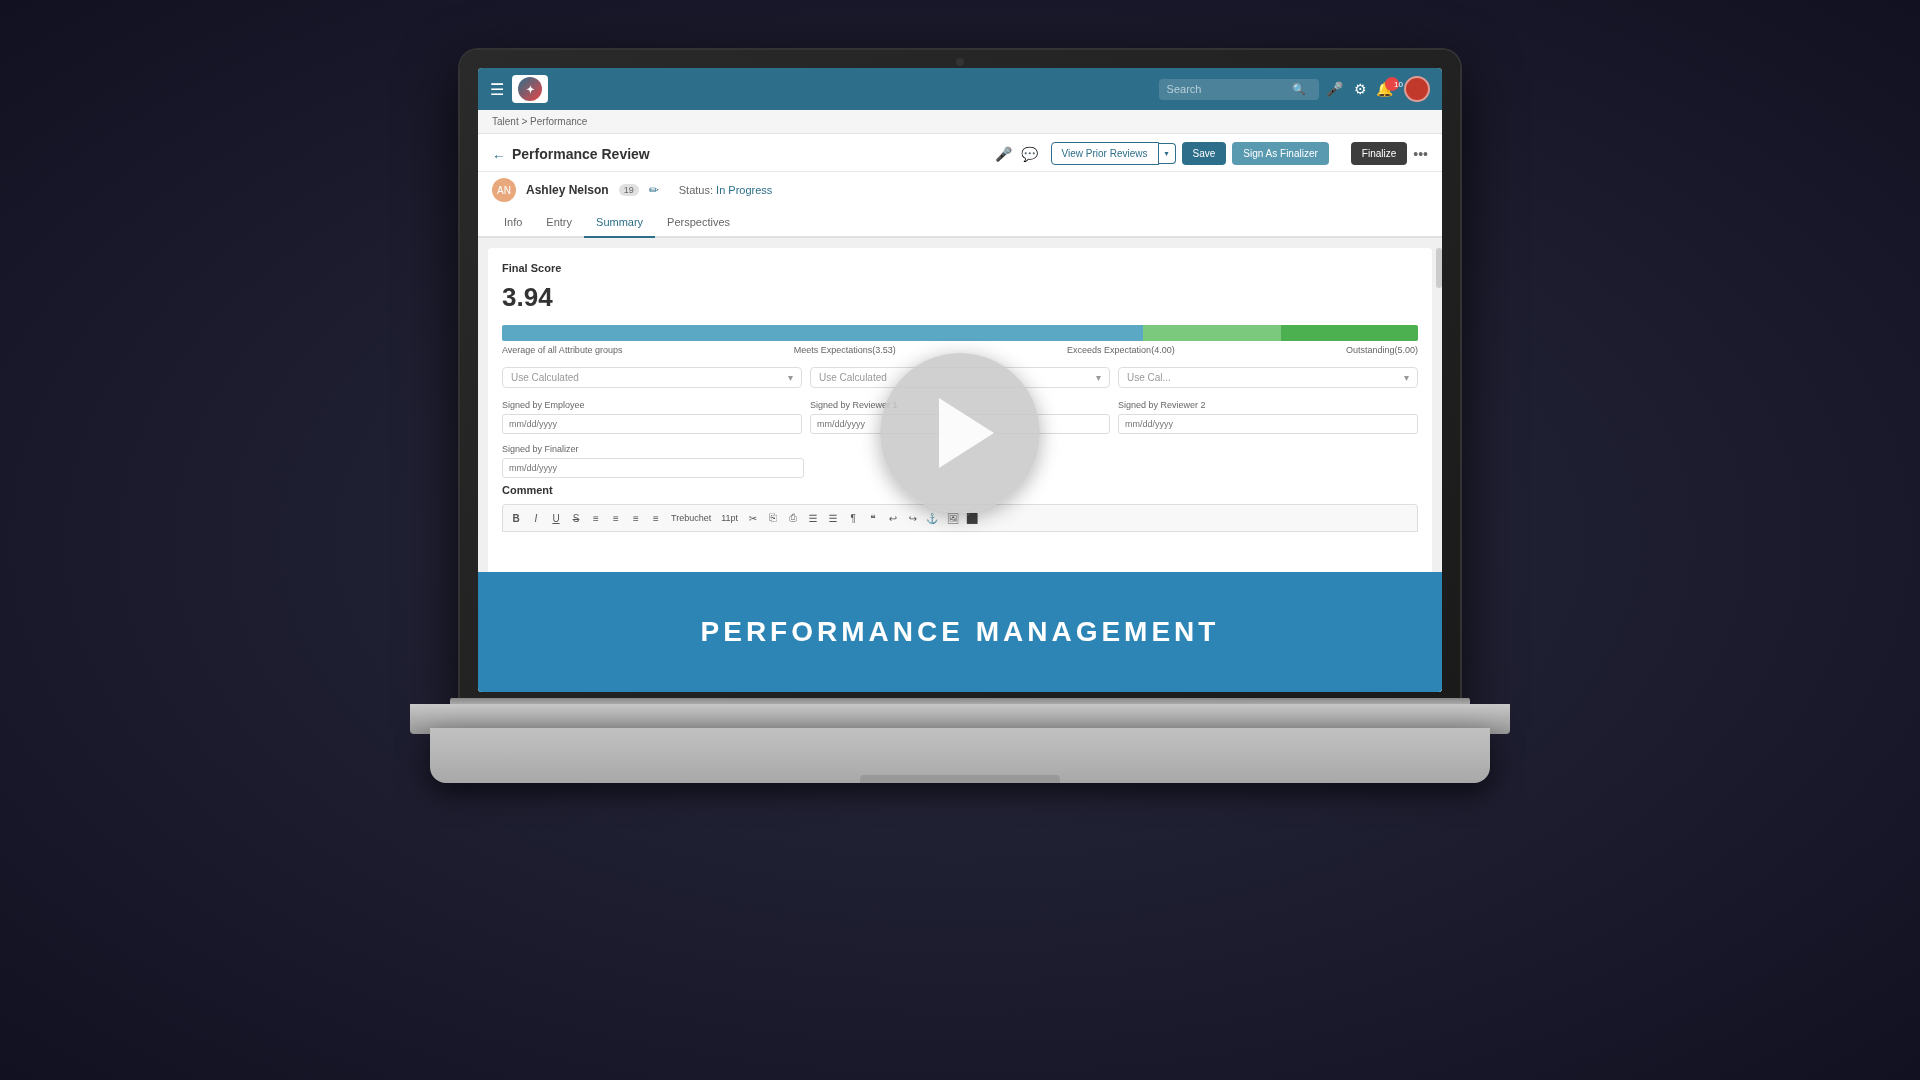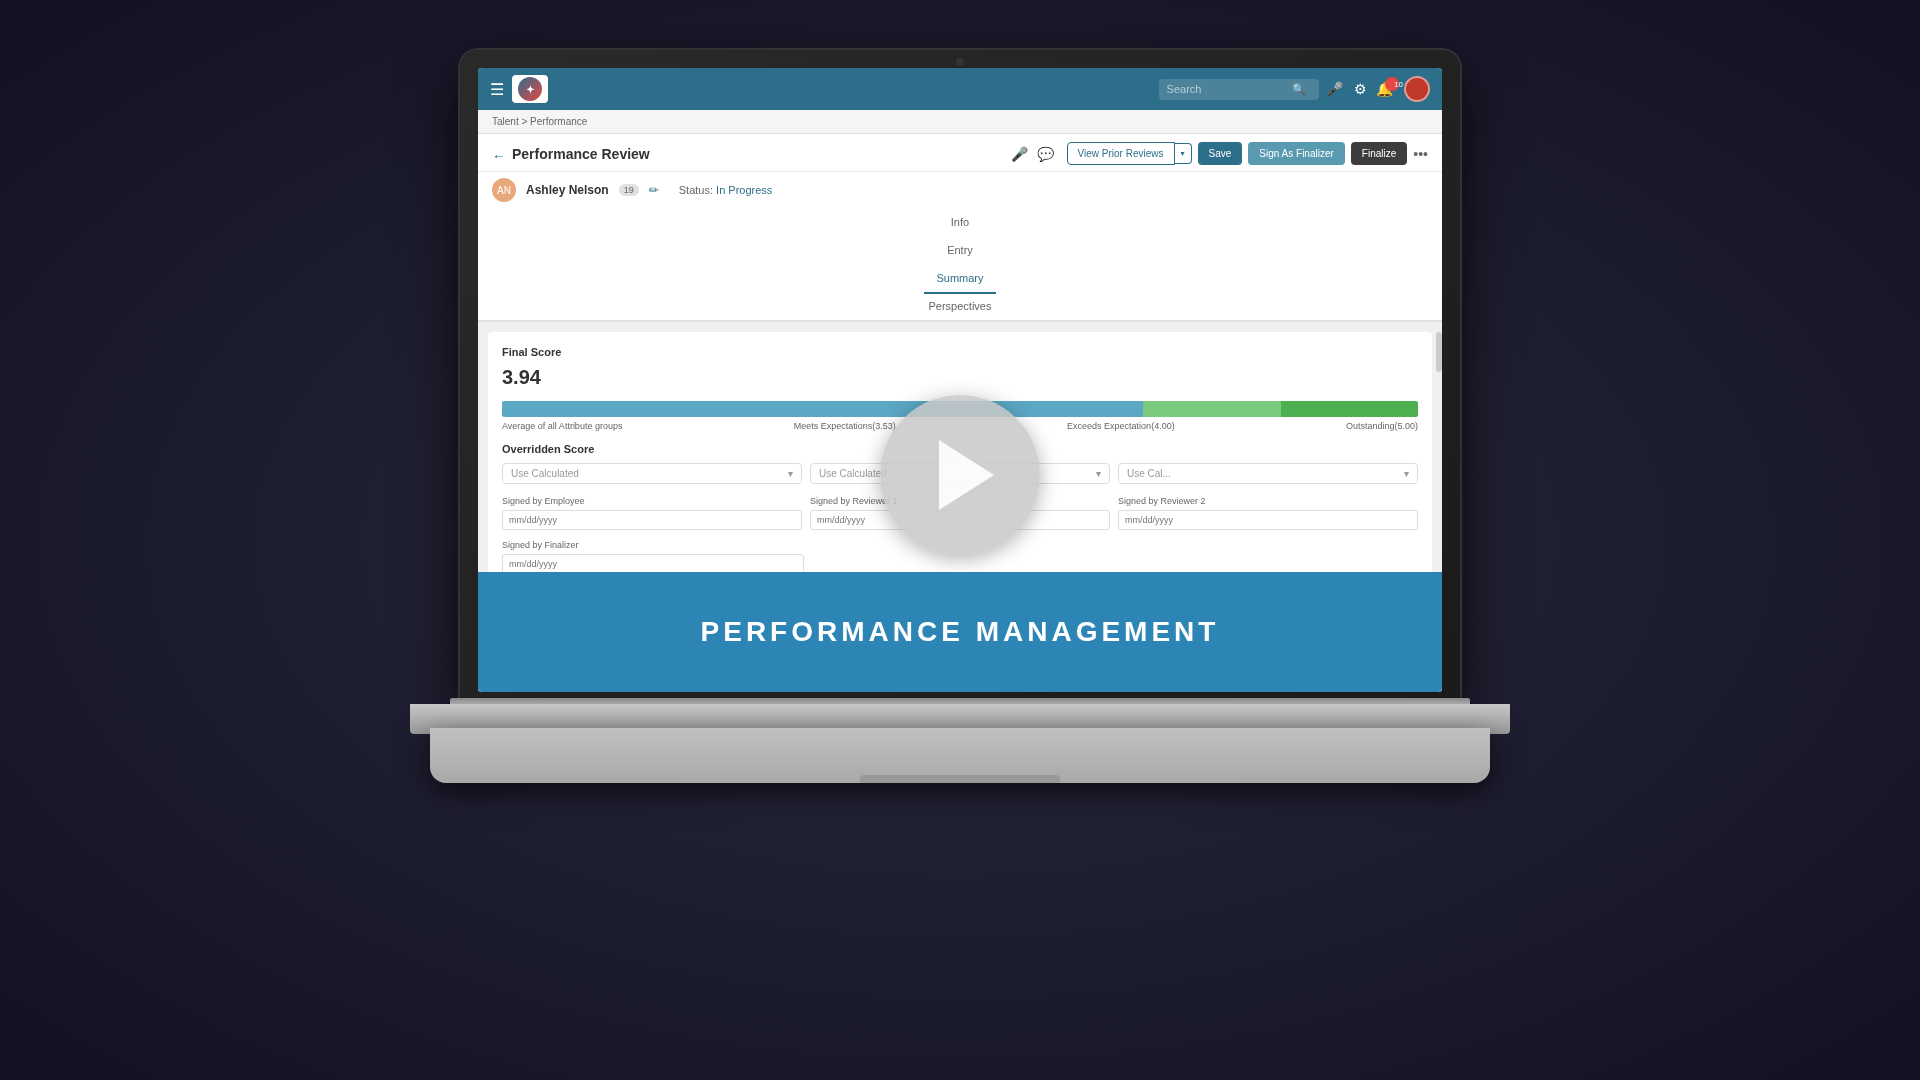"Finalize" .btn-dark { margin-left: none -> 16px }
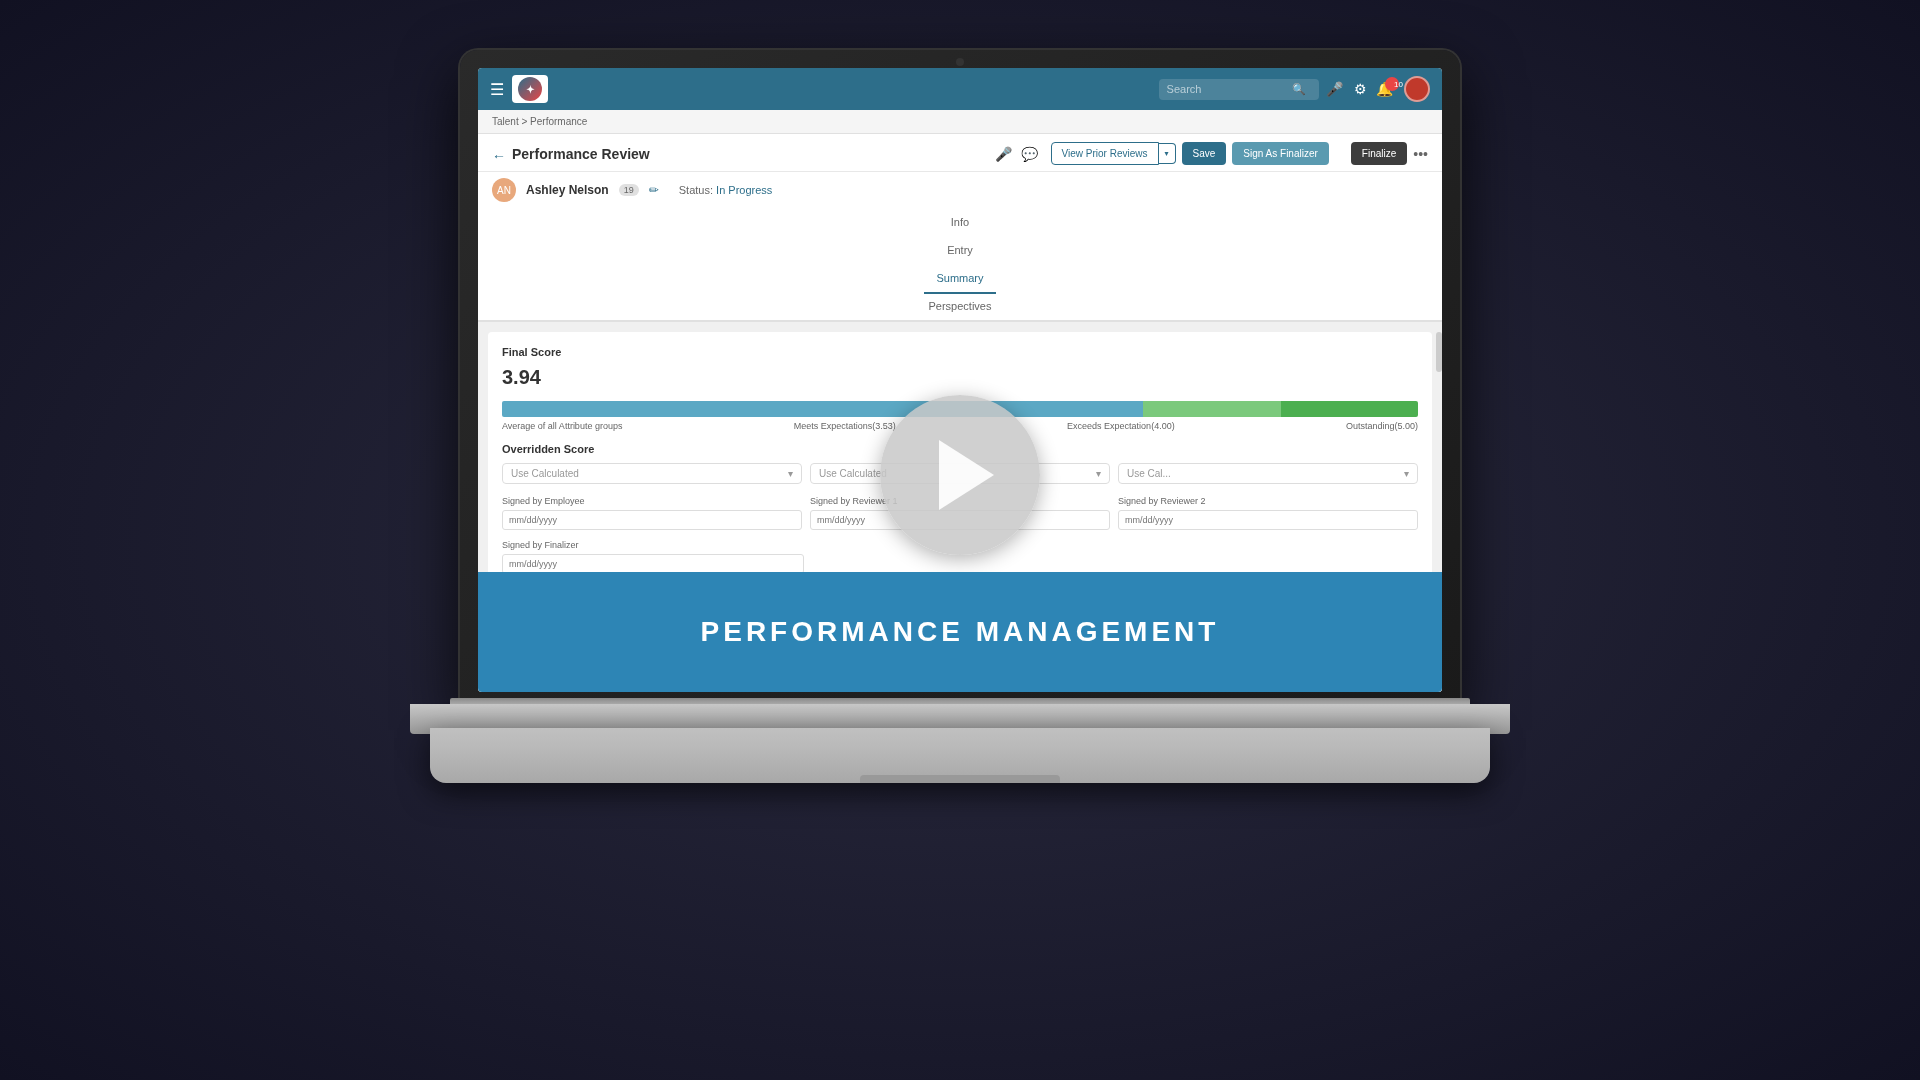"Info" .tabs-bar { flex-direction: column -> none }
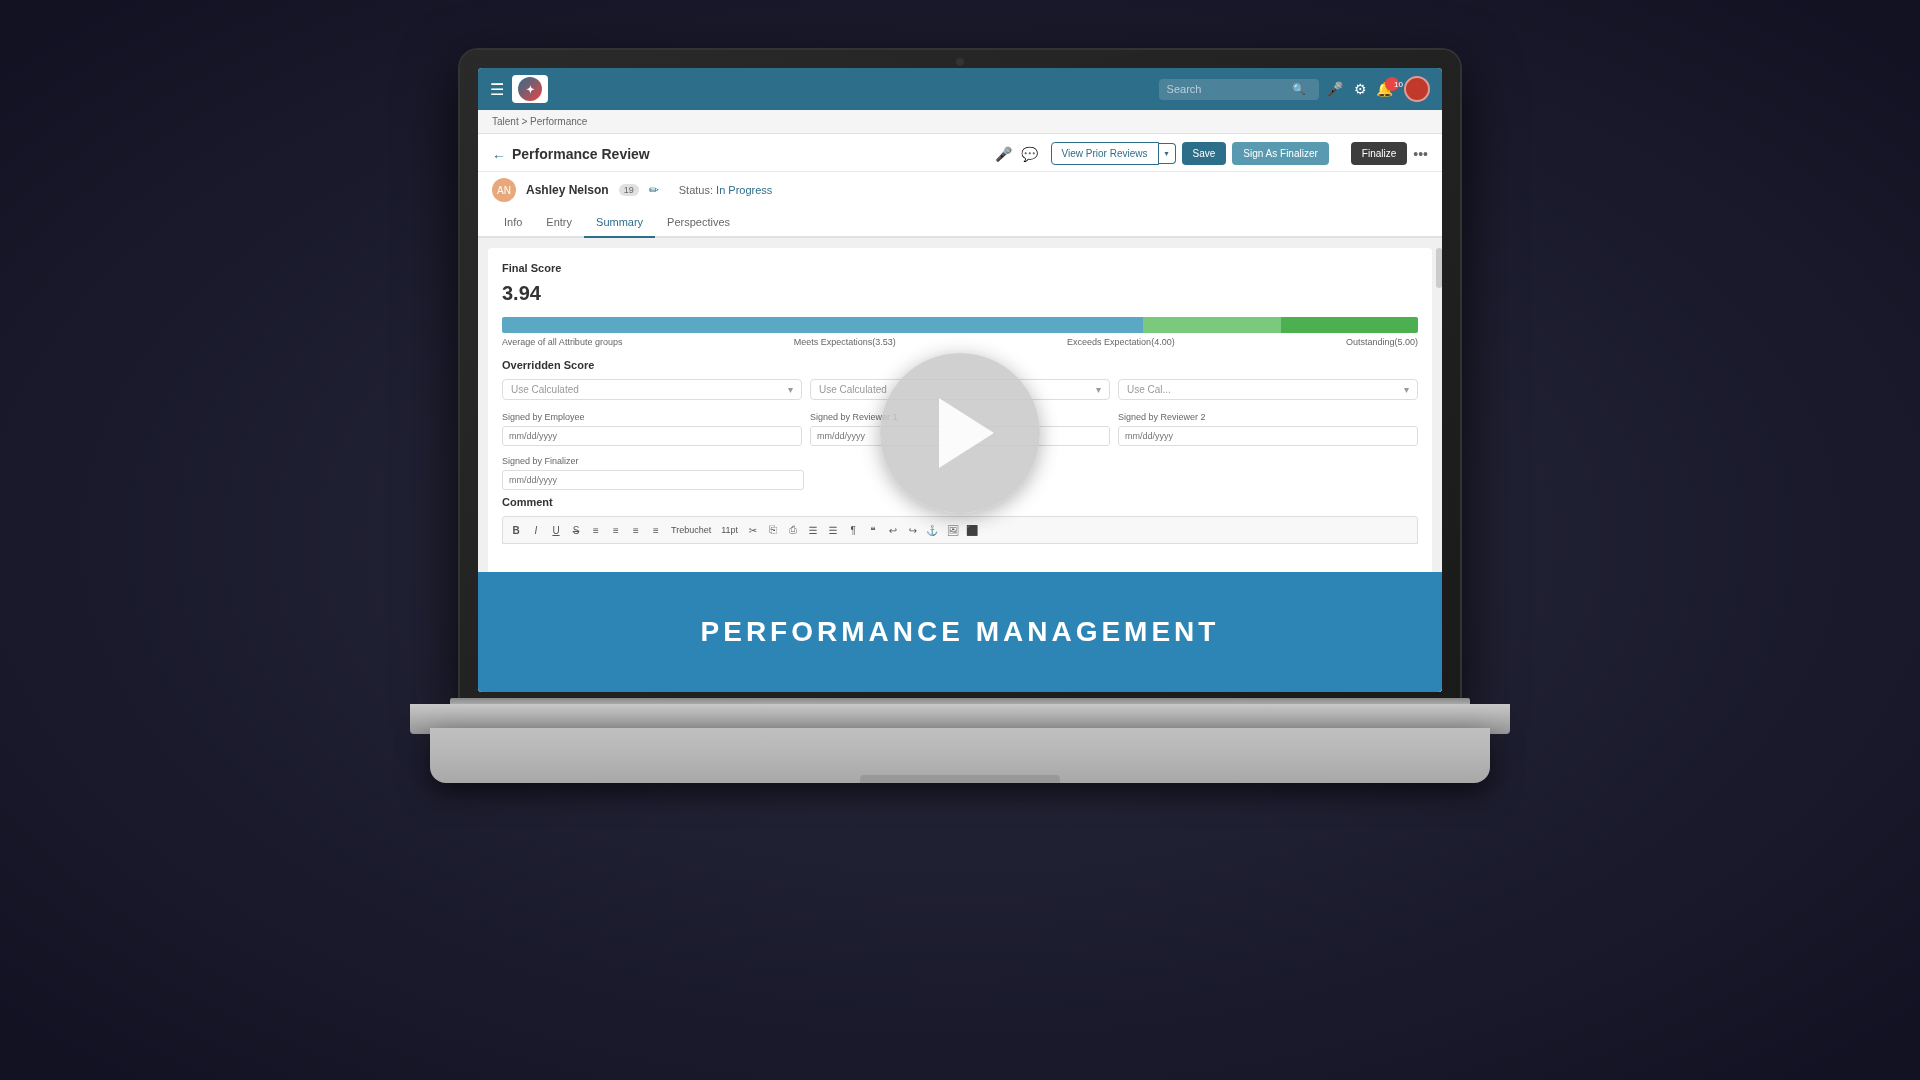"3.94" .score-value { font-size: 20px -> 26px }
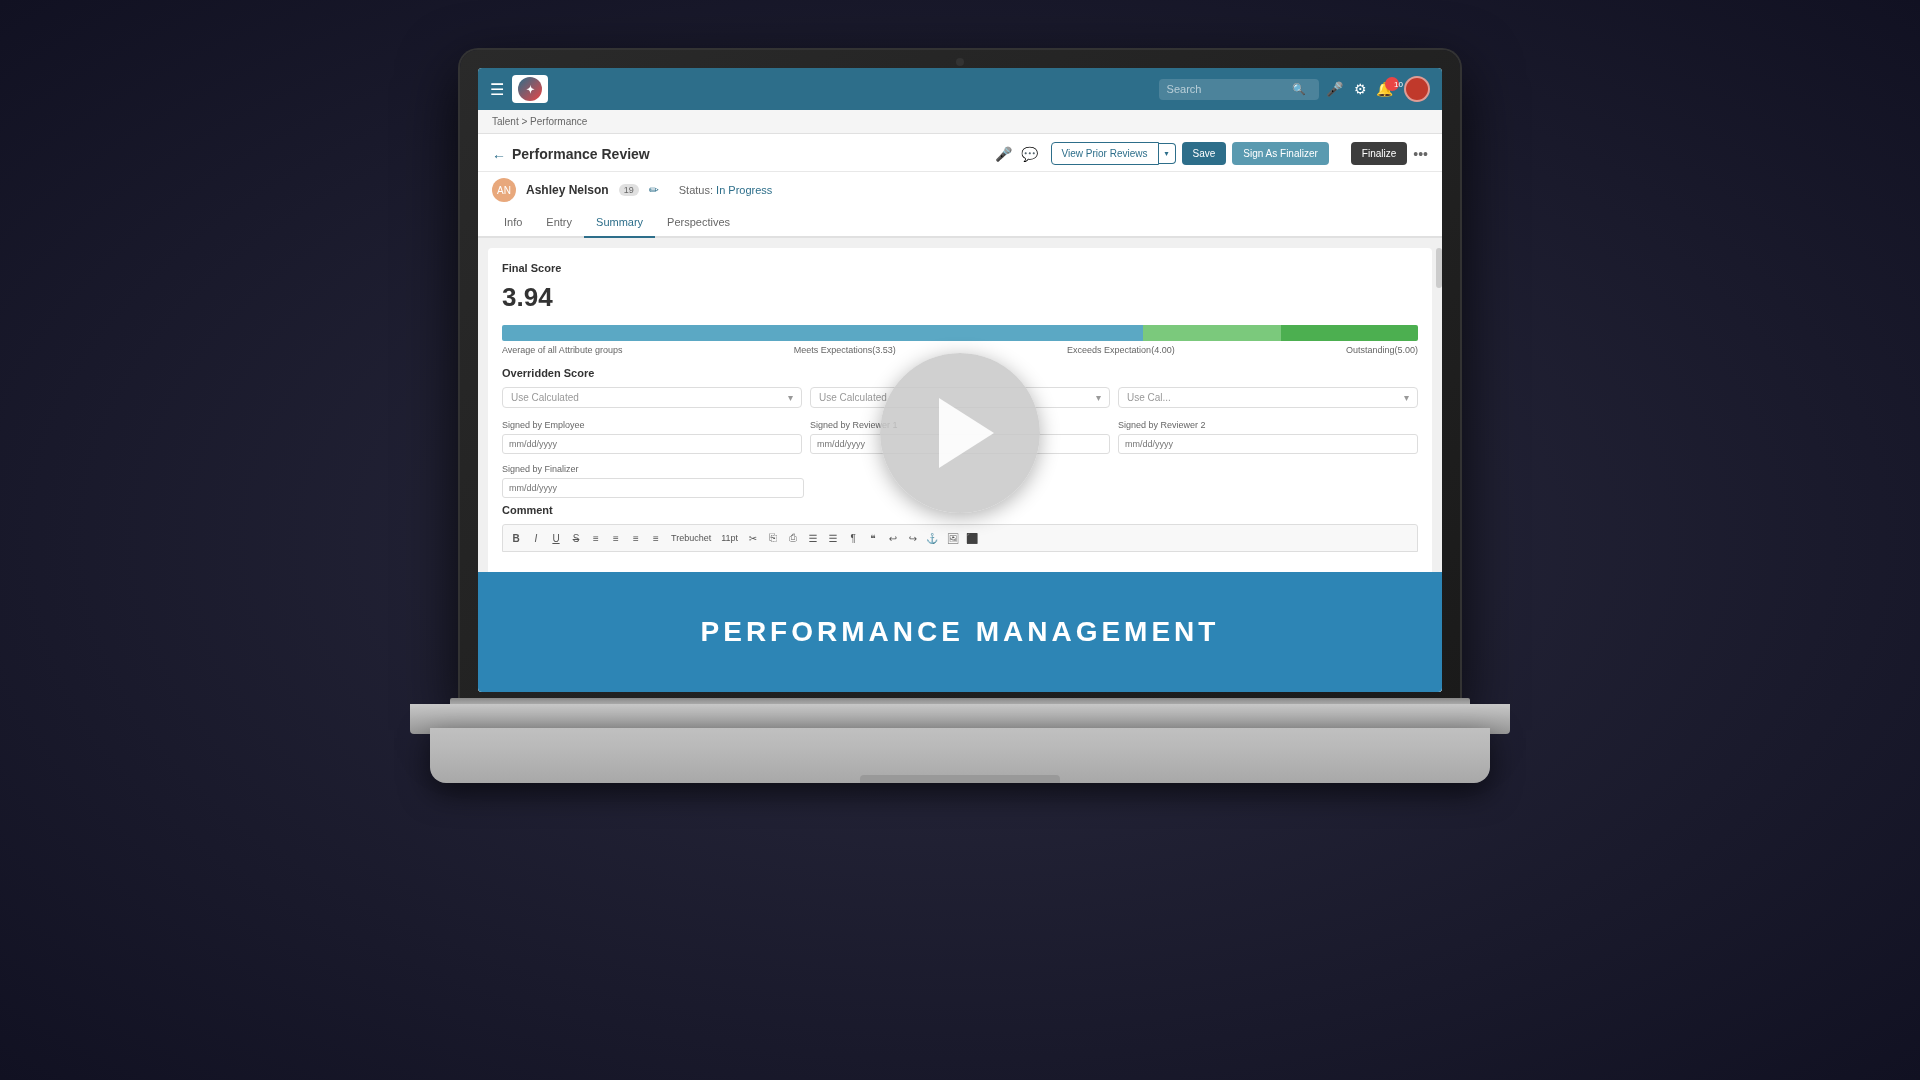"Overridden Score" div.section-title { html: <div>Overridden Score</div> -> none }
